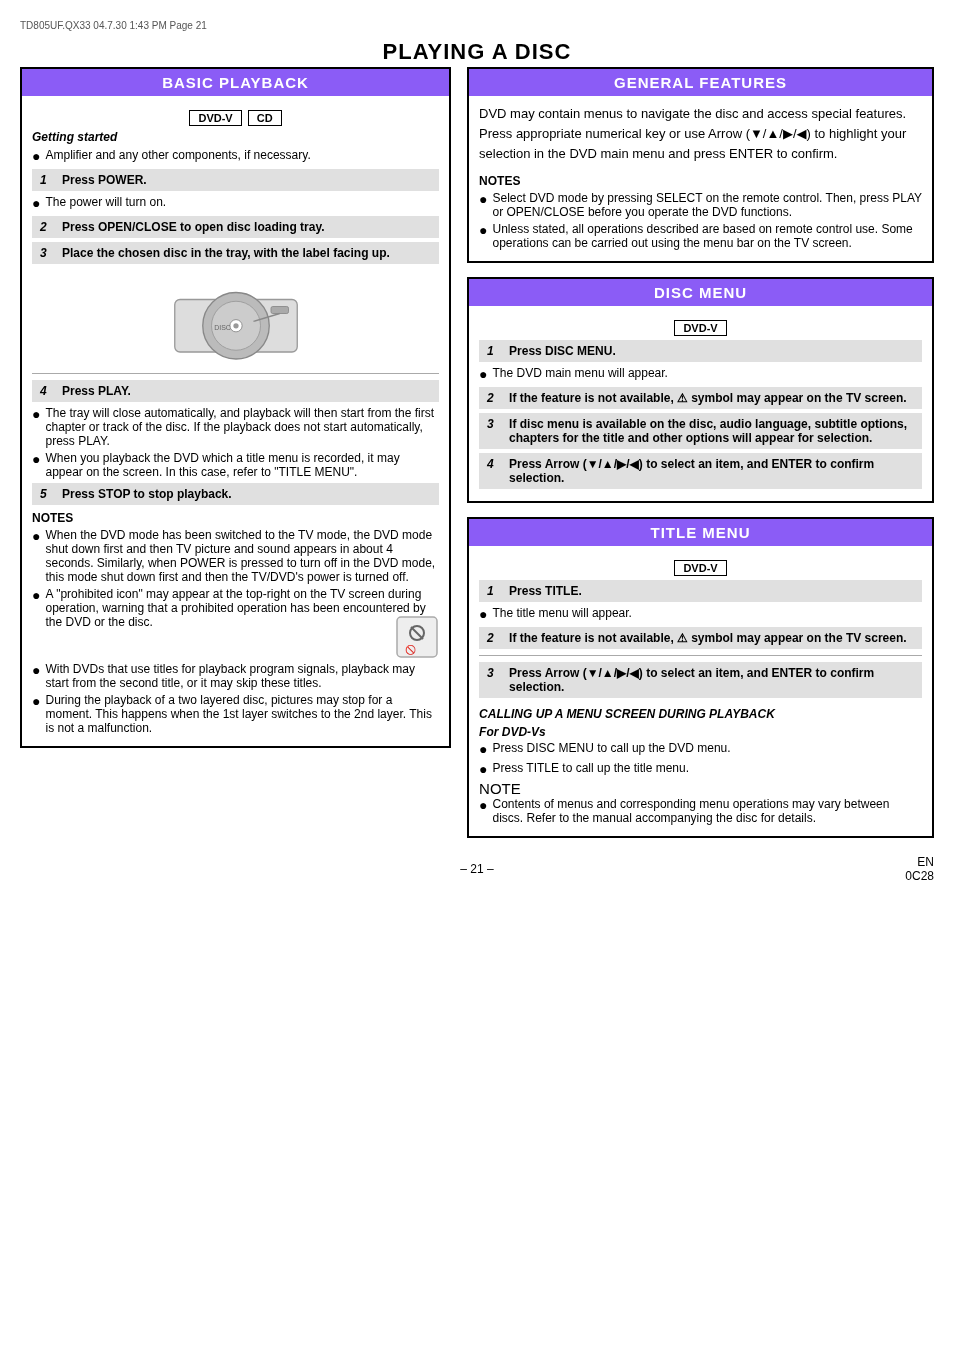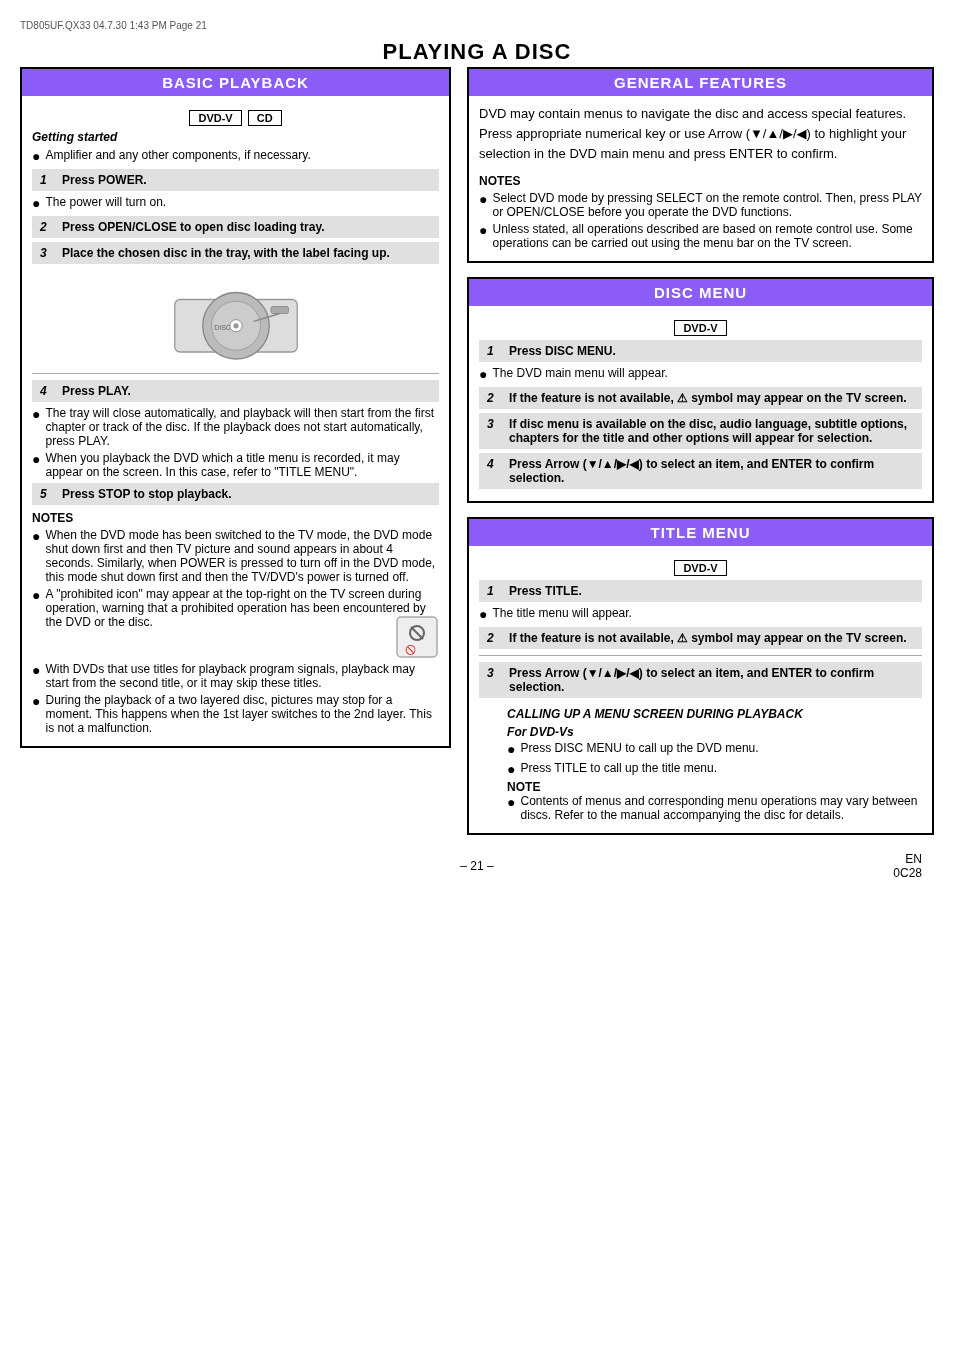"CALLING UP A MENU SCREEN" .calling-section { margin-left: 28px -> none }
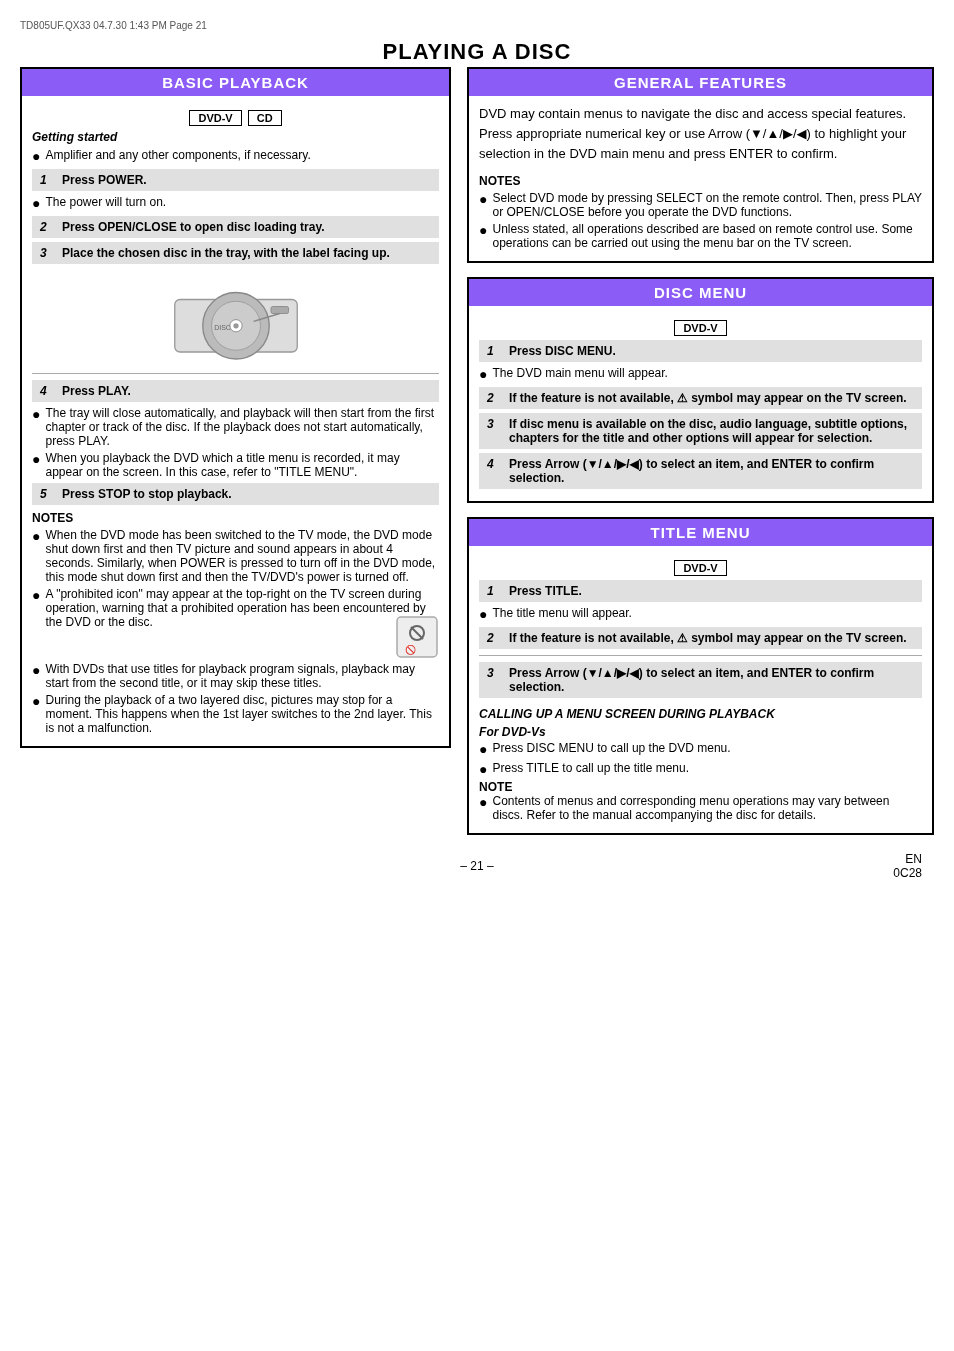"NOTE" .note-bold { font-size: 12px -> 15px; font-weight: bold -> normal }
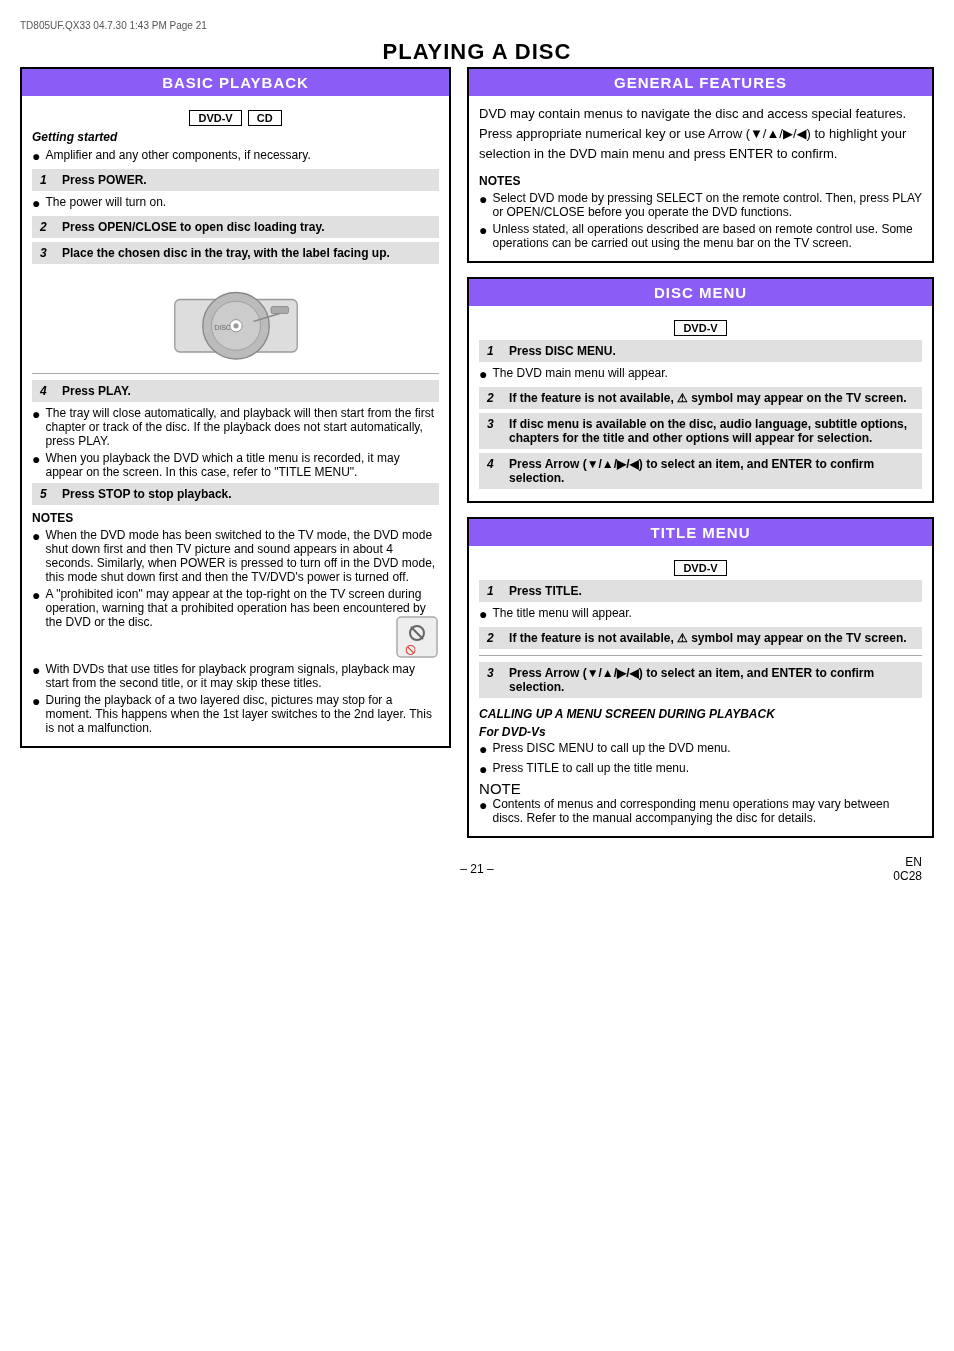"EN" span { right: 12px -> 0 }
